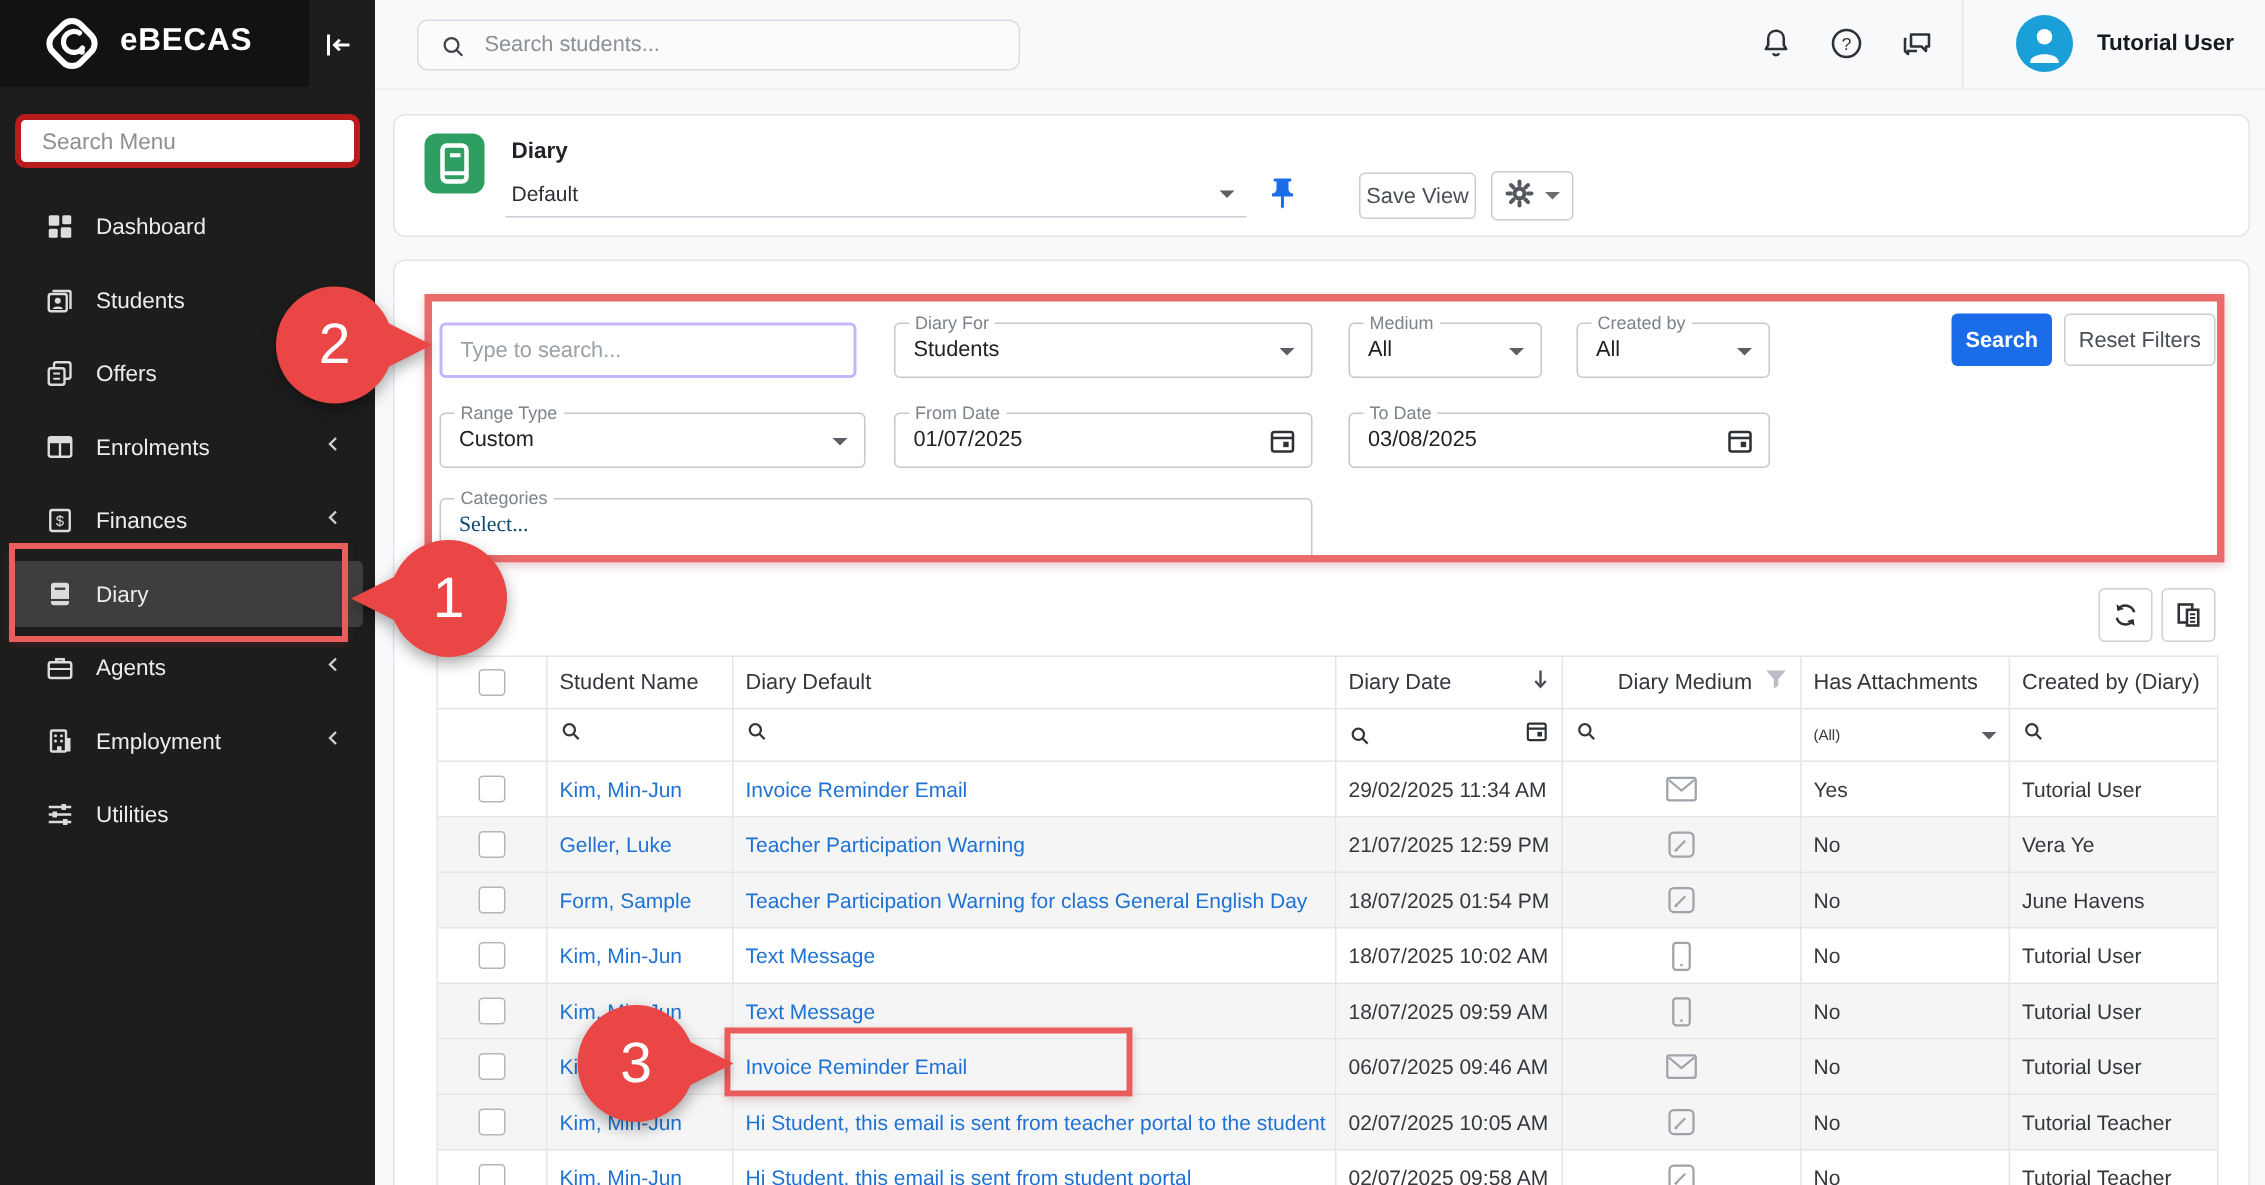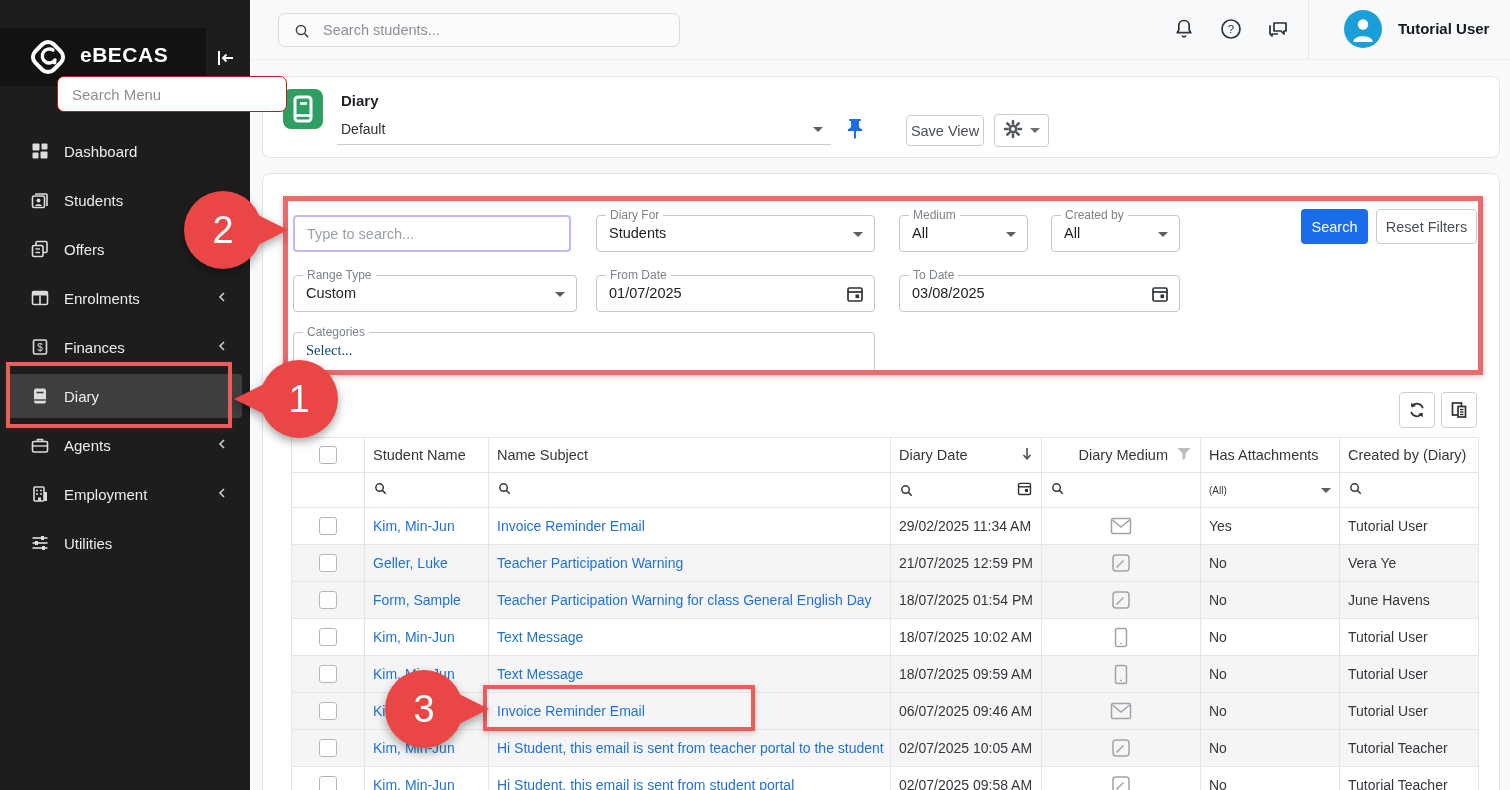"eBECAS" .sidebar-head { margin-top: 28px -> none }
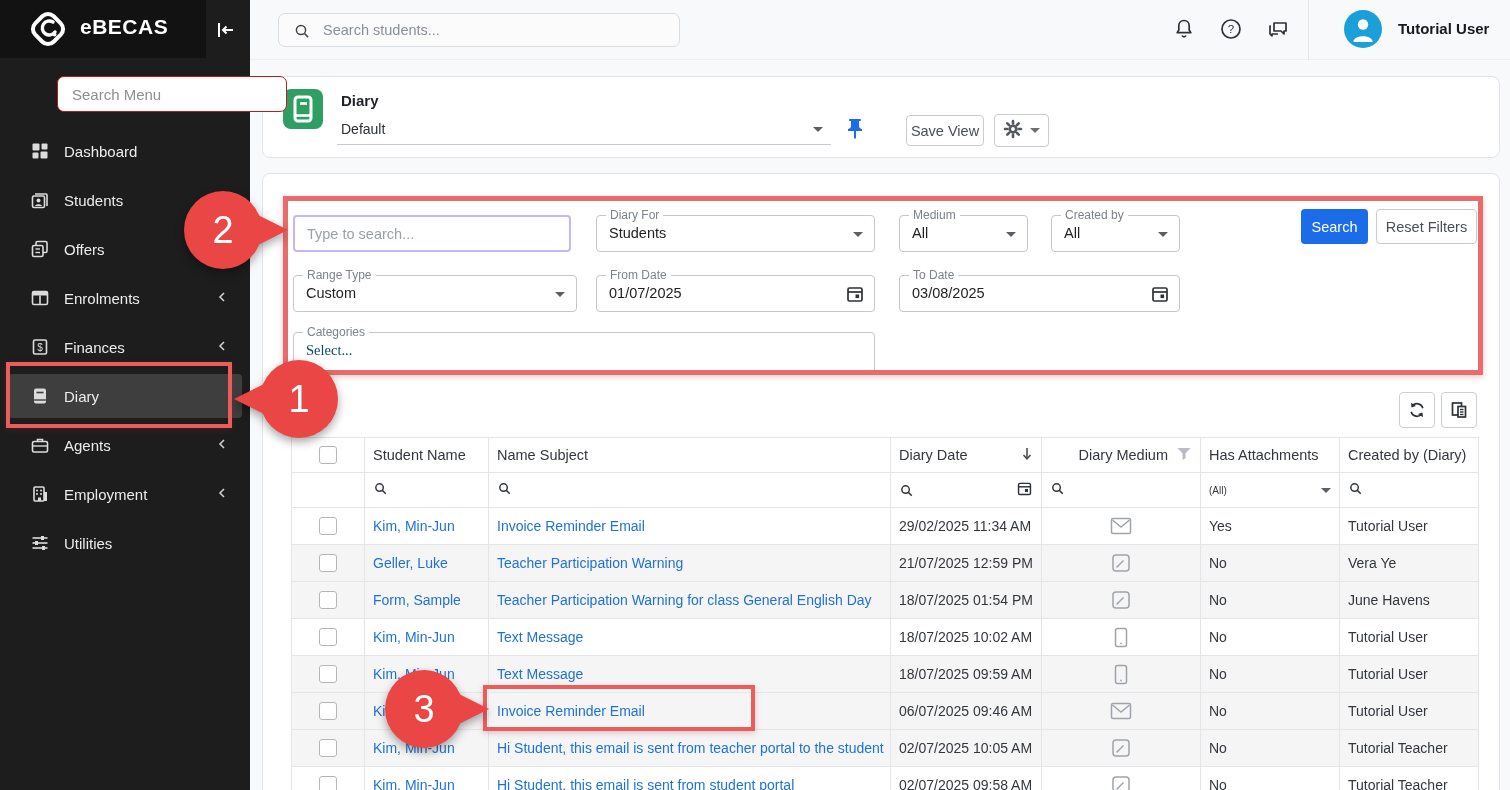"Search Menu" .menu-search { border: 1px solid #b91c1c -> 4px solid #b91c1c; margin-left: 47px -> none }
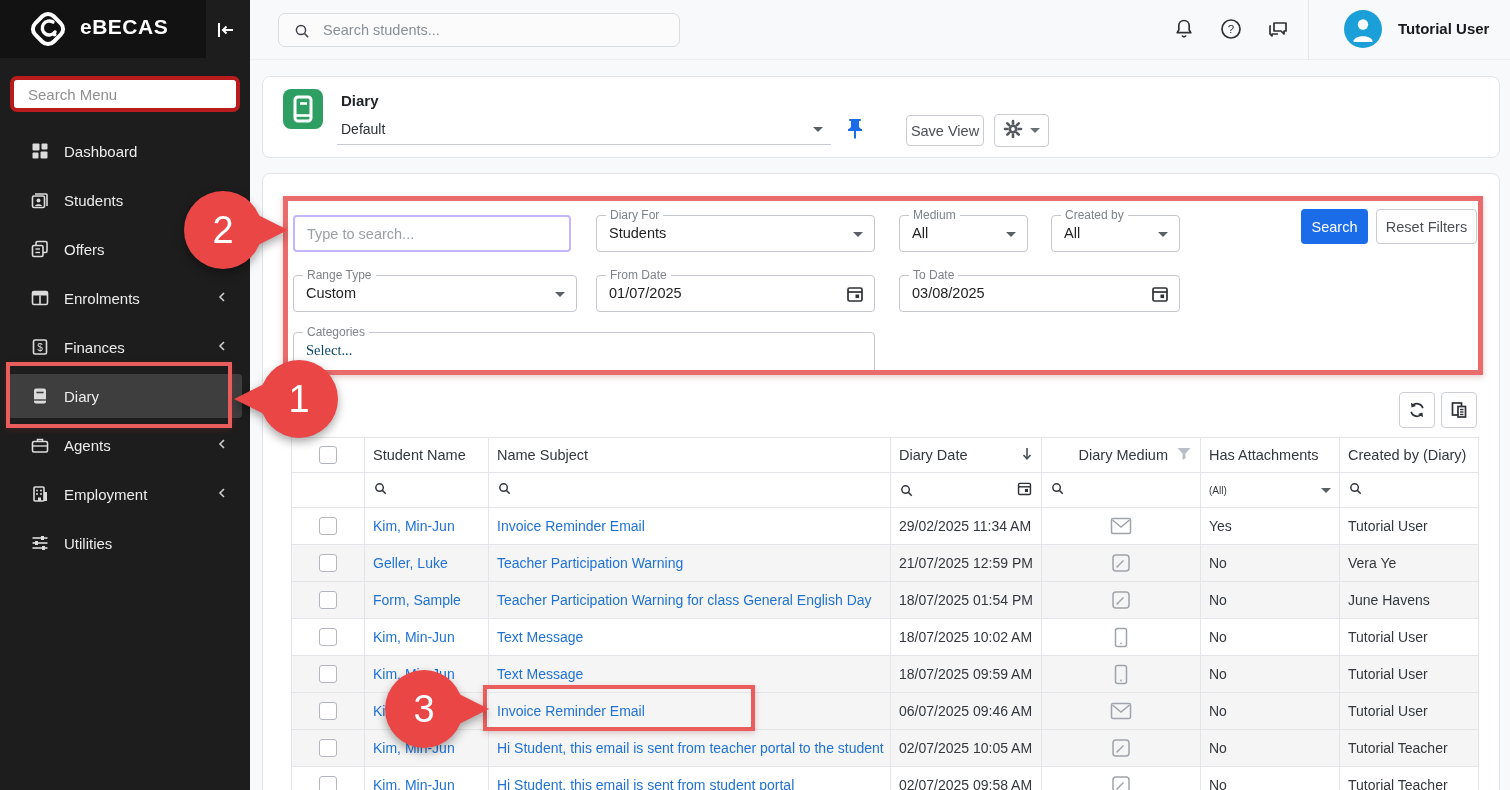"Search" .search-btn { font-weight: none -> bold }
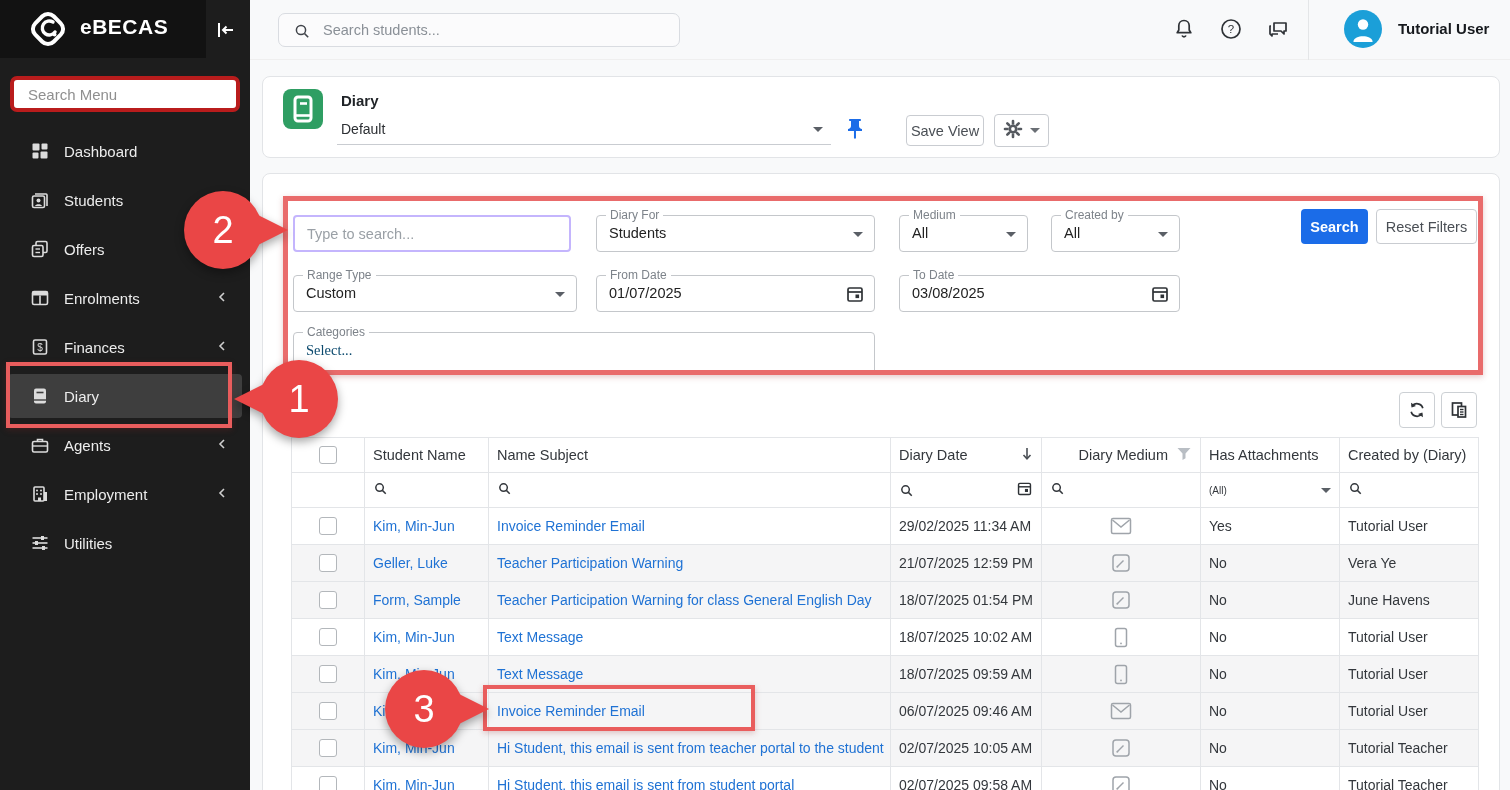"Name Subject" th { text: Name Subject -> Diary Default }
